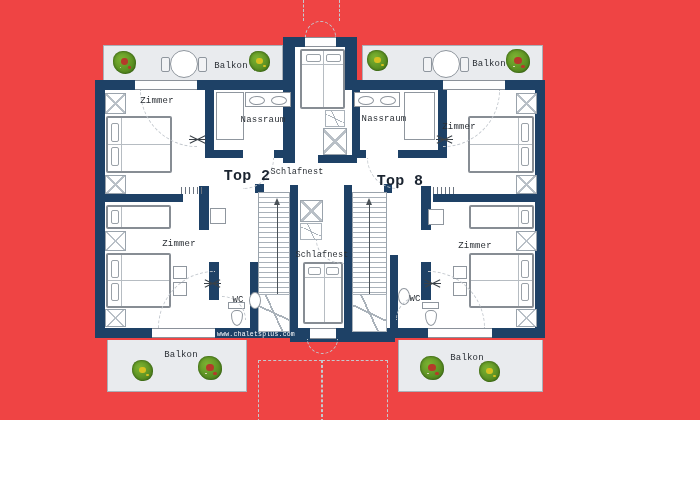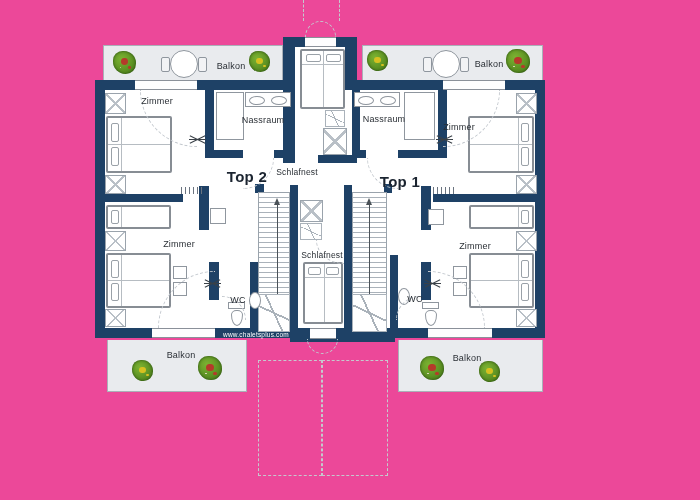"Balkon" #canvas { background: #ec4899 -> #ef4444; font-family: Liberation Sans, sans-serif -> Liberation Mono, monospace; height: 500px -> 420px }
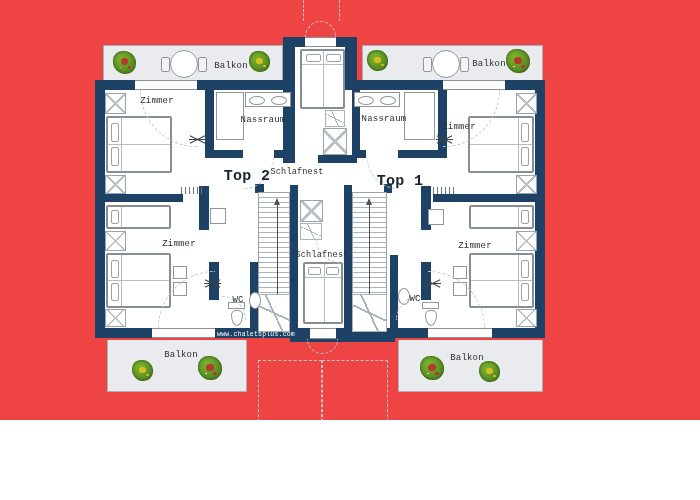"Top 1" span.lbl { text: 1 -> 8 }
